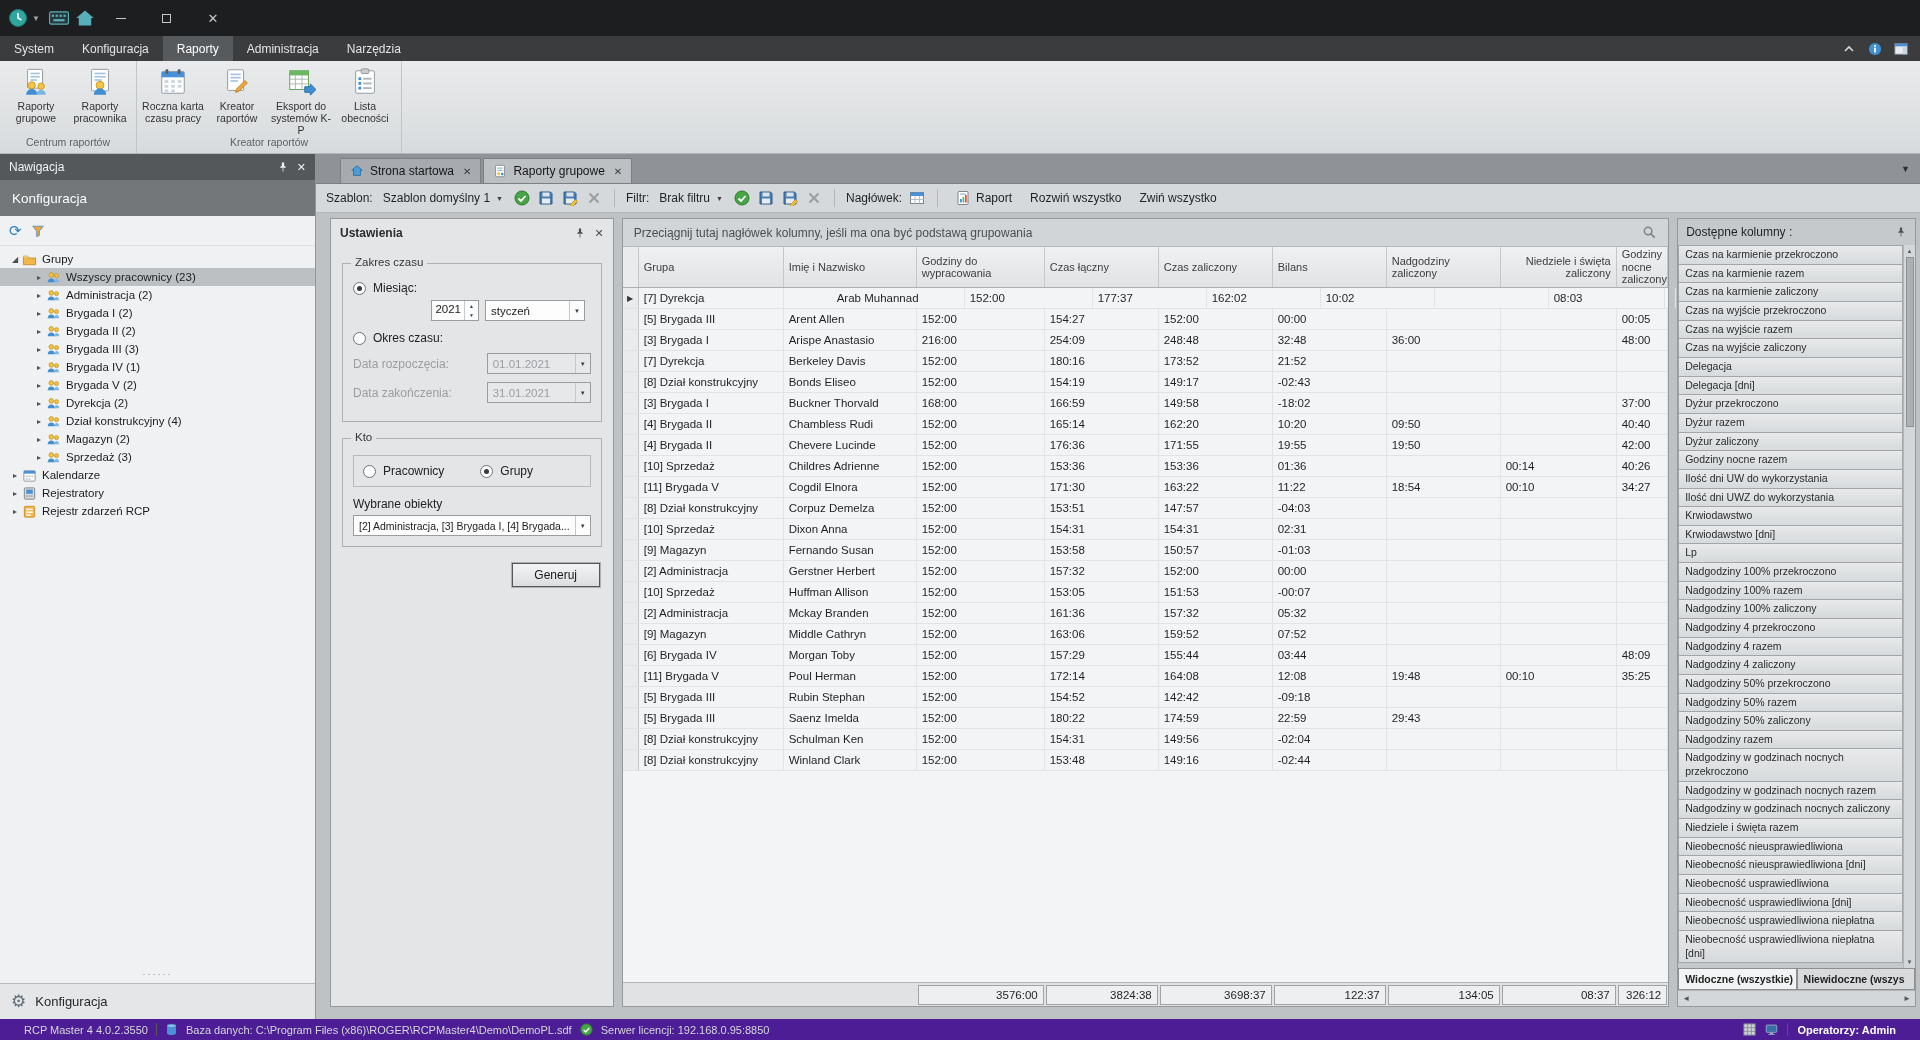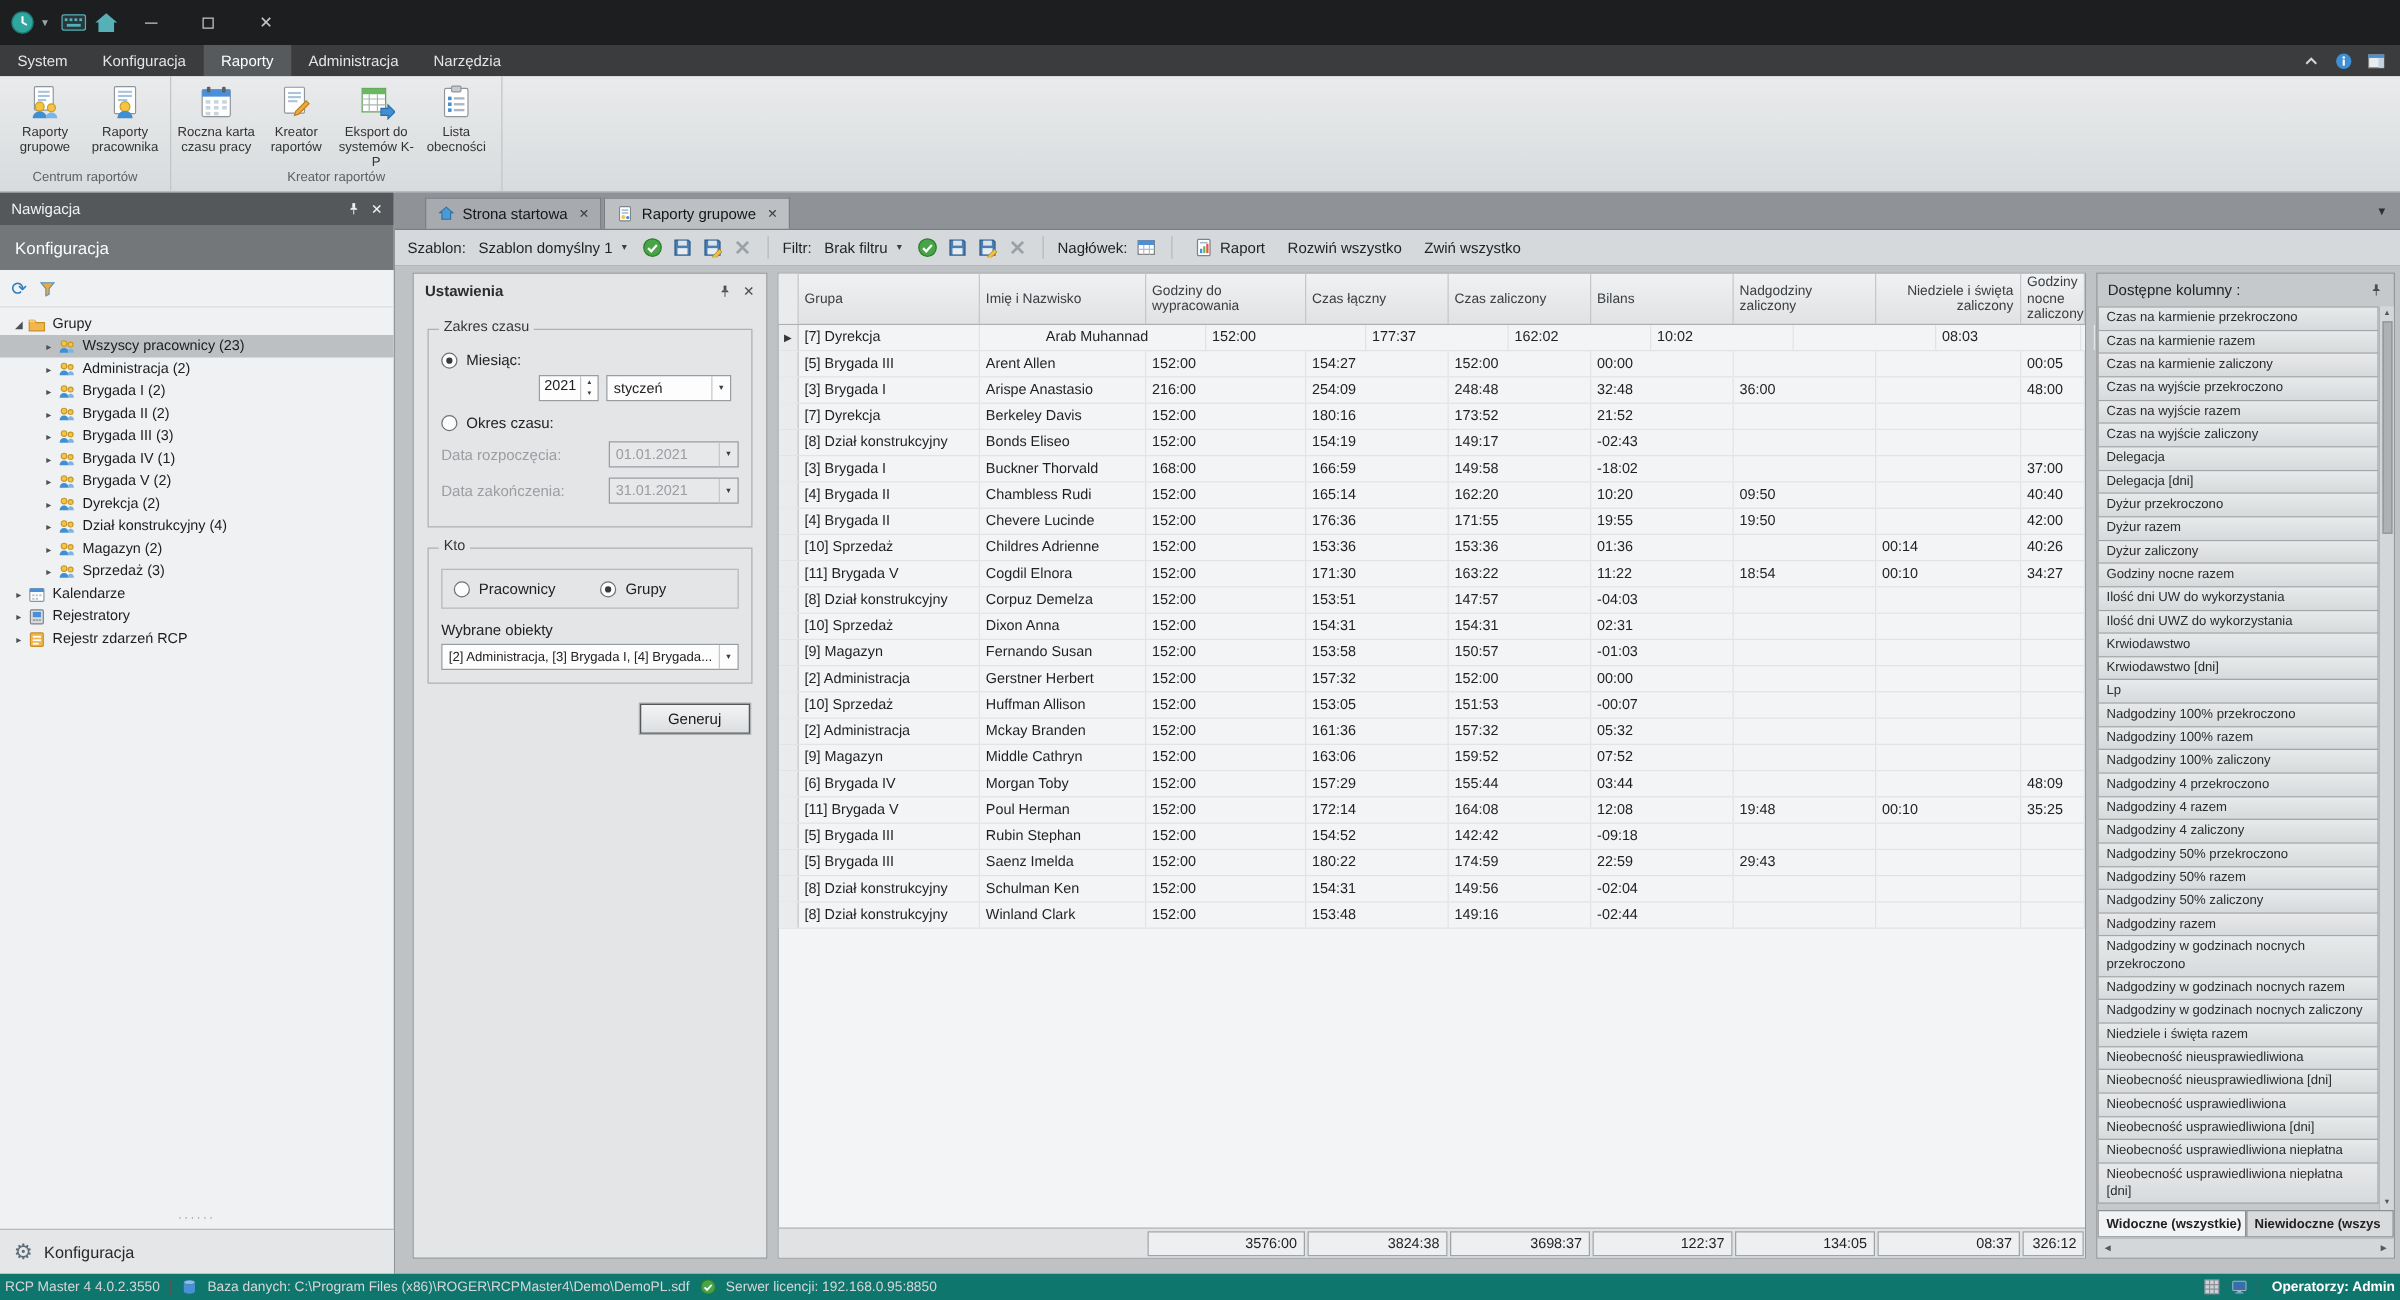"Przeciągnij tutaj nagłówek kolumny," div.grid-hint { html: none -> <div> <span>Przeciągnij tutaj nagłówek kolumny, jeśli ma ona być podstawą grupowania</span> <span> <svg> <circle></circle> <path></path> </svg> </span> </div> }
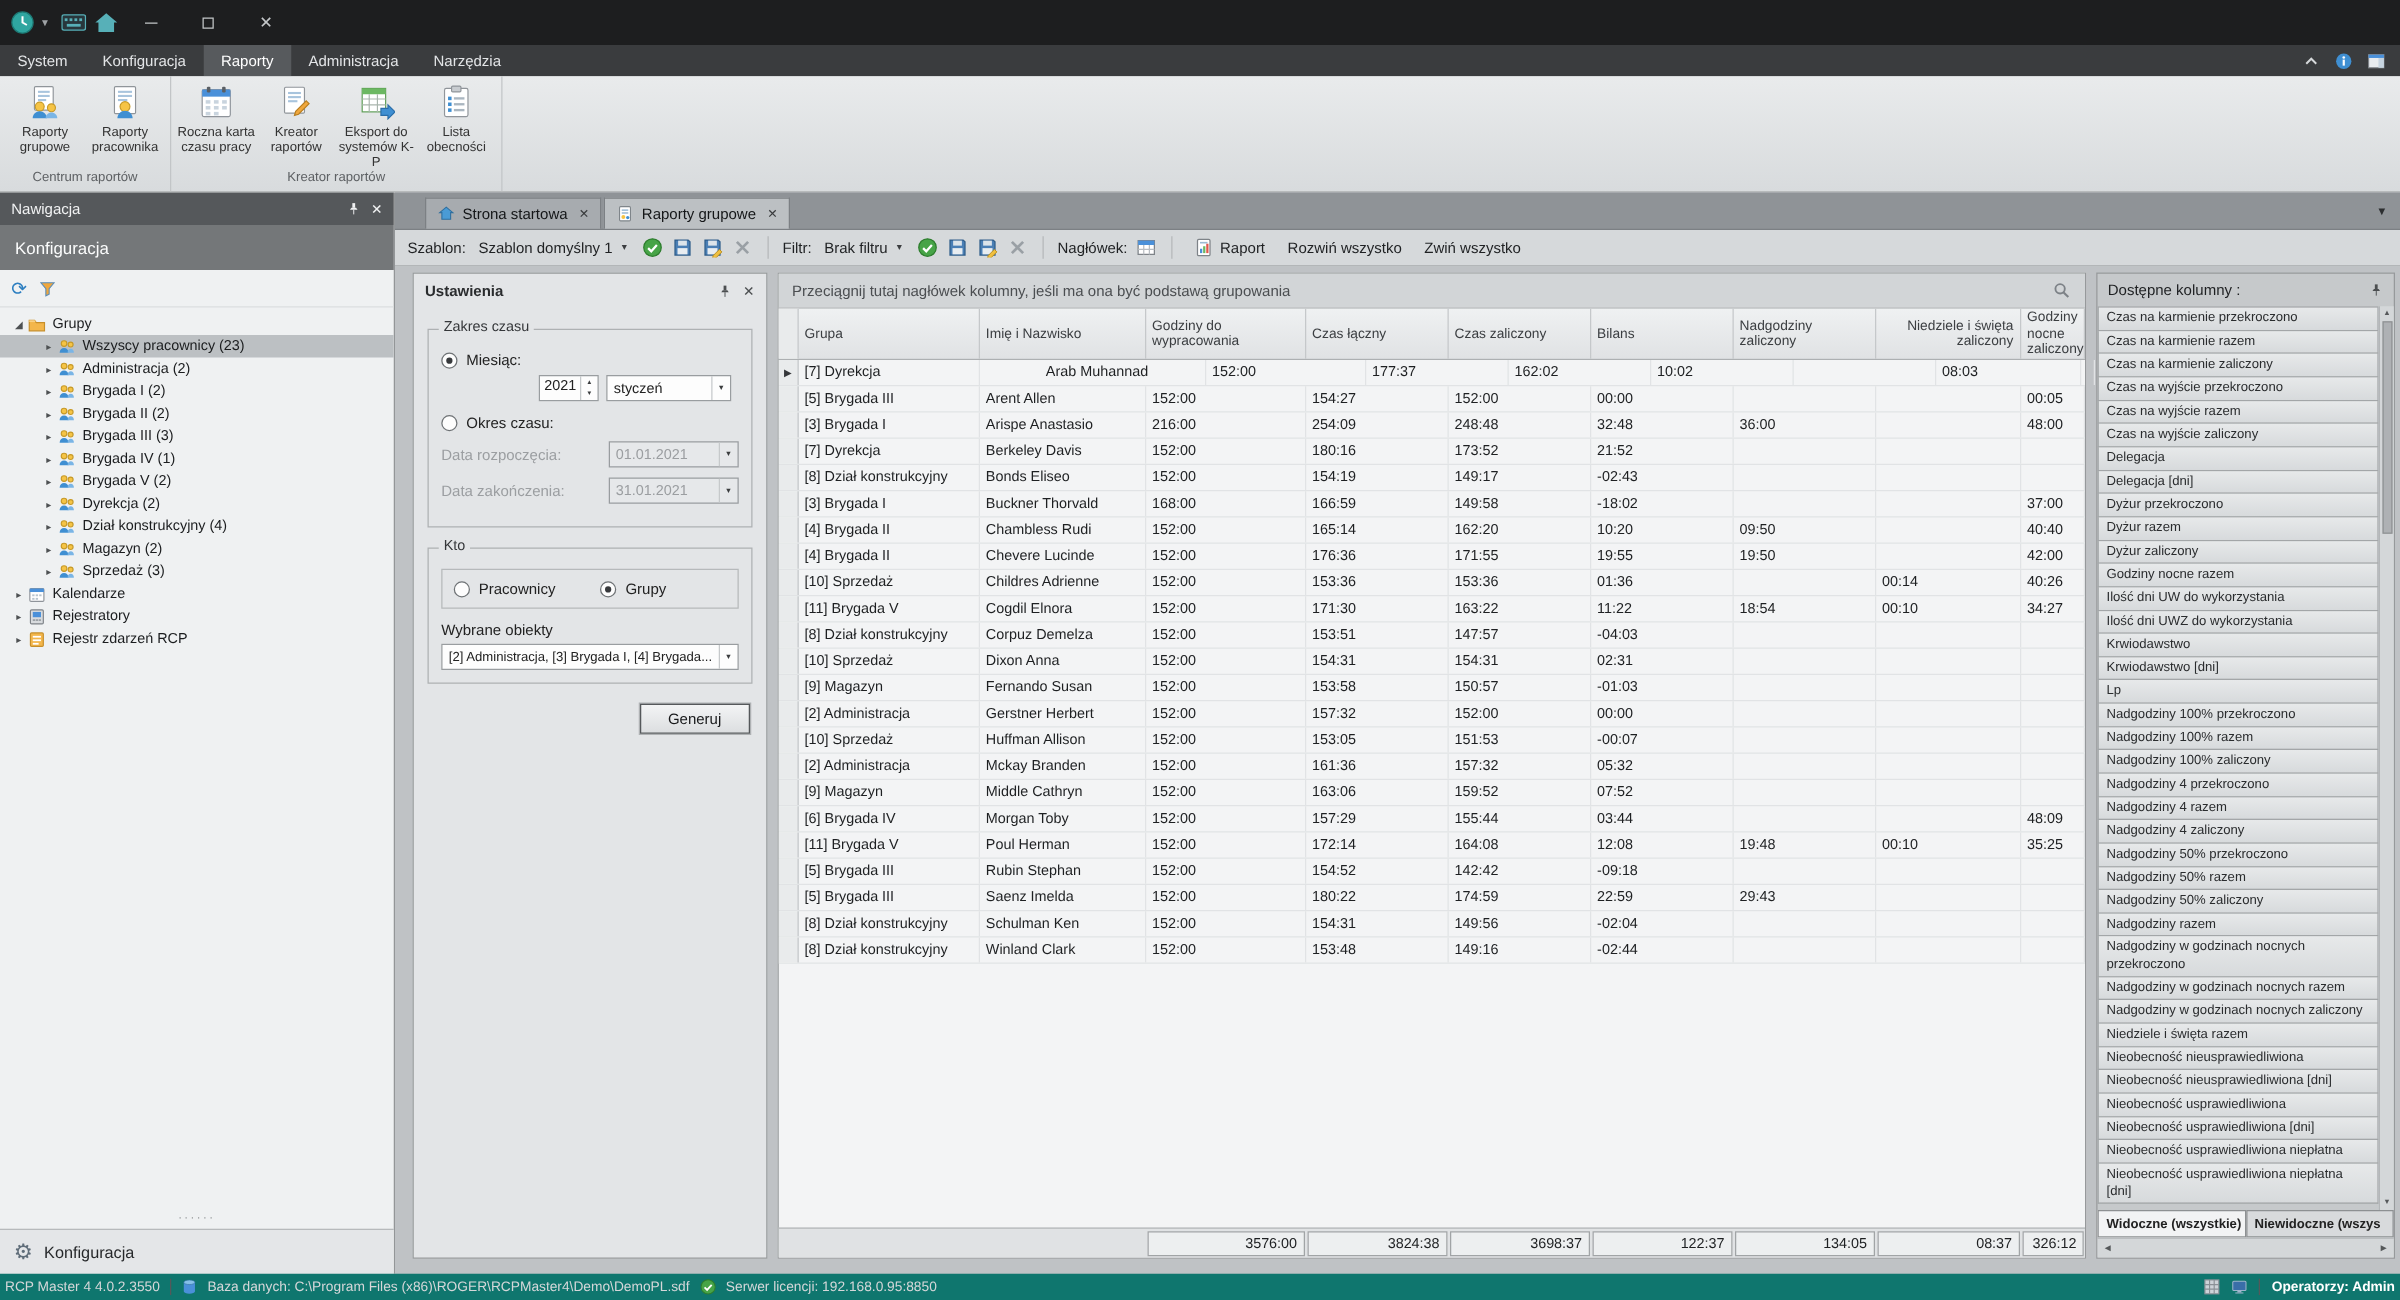"RCP Master 4 4.0.2.3550" .statusbar { background: #0f766e -> #4c1d95; padding: 0 4px -> 0 24px }
